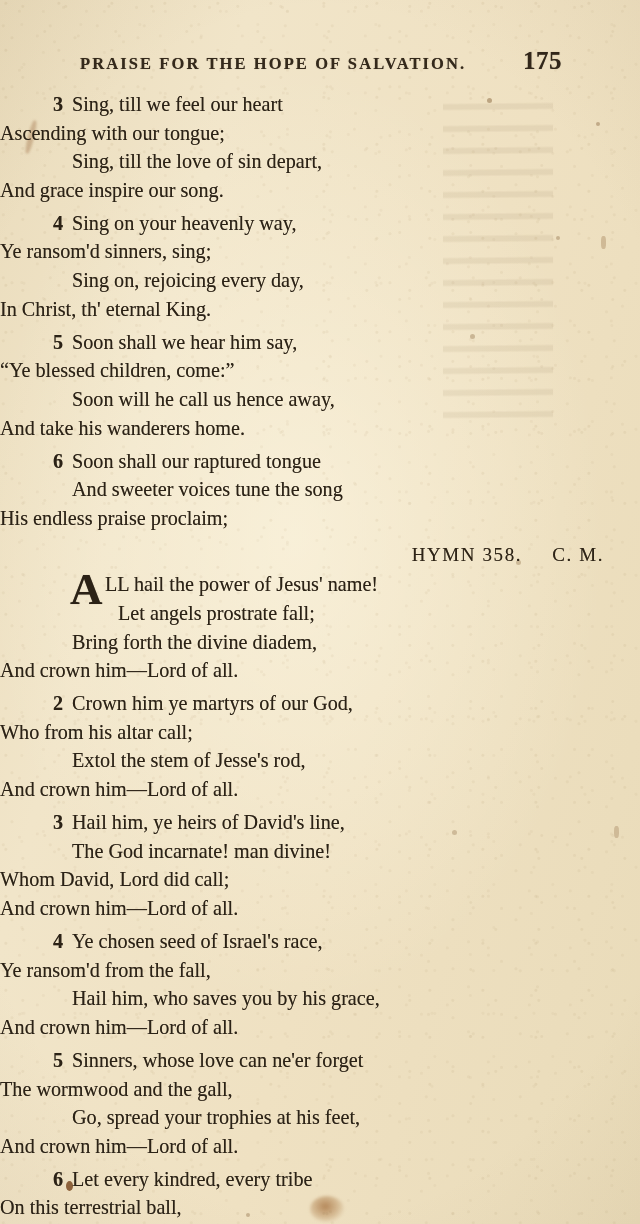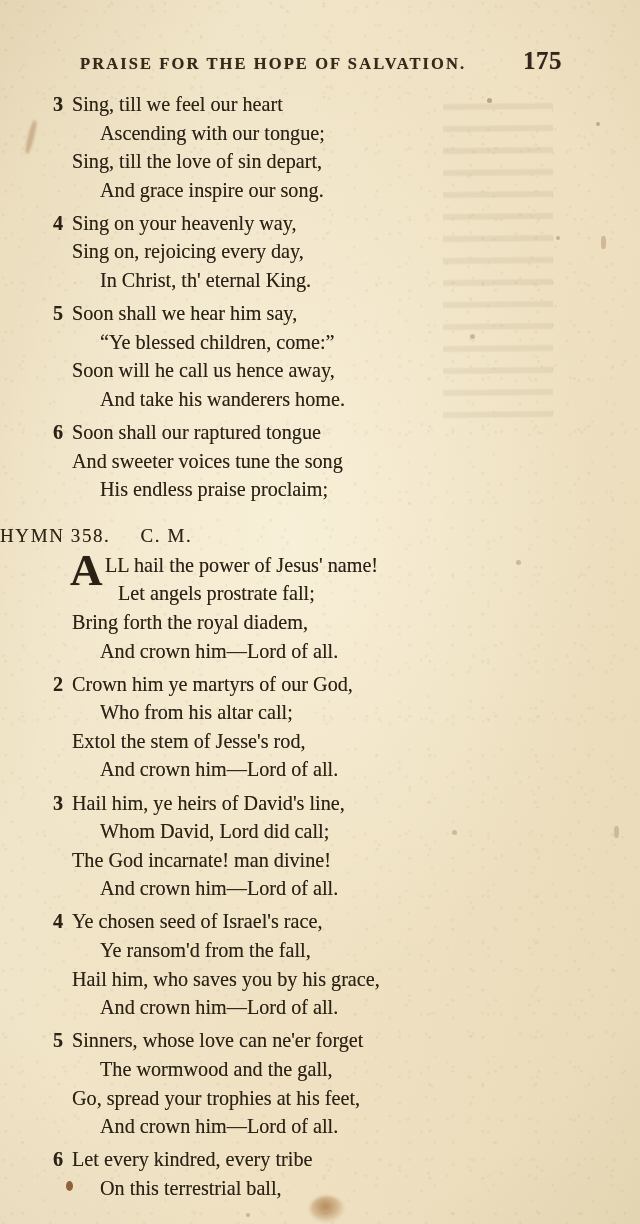"Ascending with our tongue;" .vline.l2, .vline.l4 { padding-left: 100px -> none }
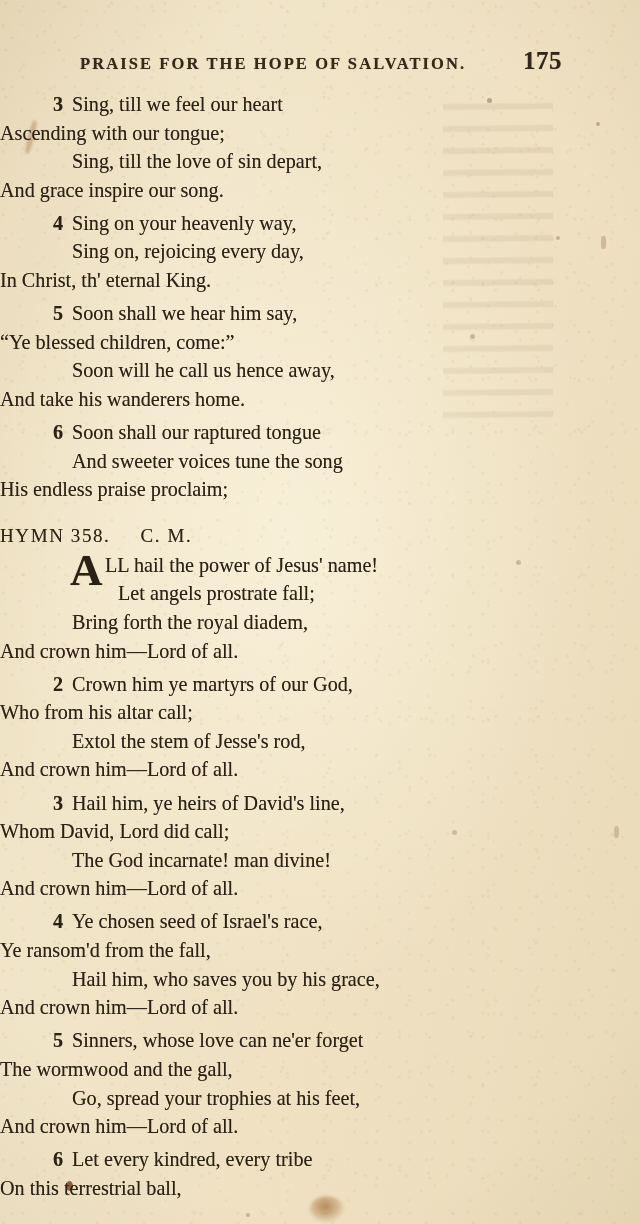"Ye ransom'd sinners, sing;" div.vline { html: none -> <div>Ye ransom'd sinners, sing;</div> }
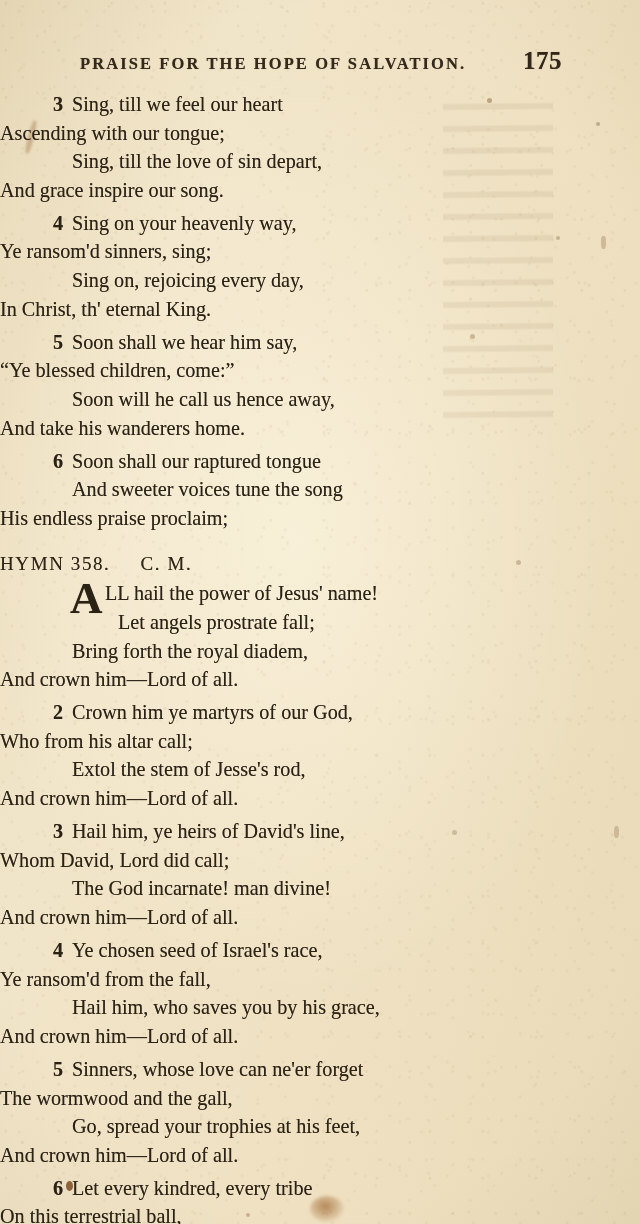"HYMN 358. C. M." .hymn-head { margin: 21px 0 4px 0 -> 12px 0 4px 0; text-align: left -> right }
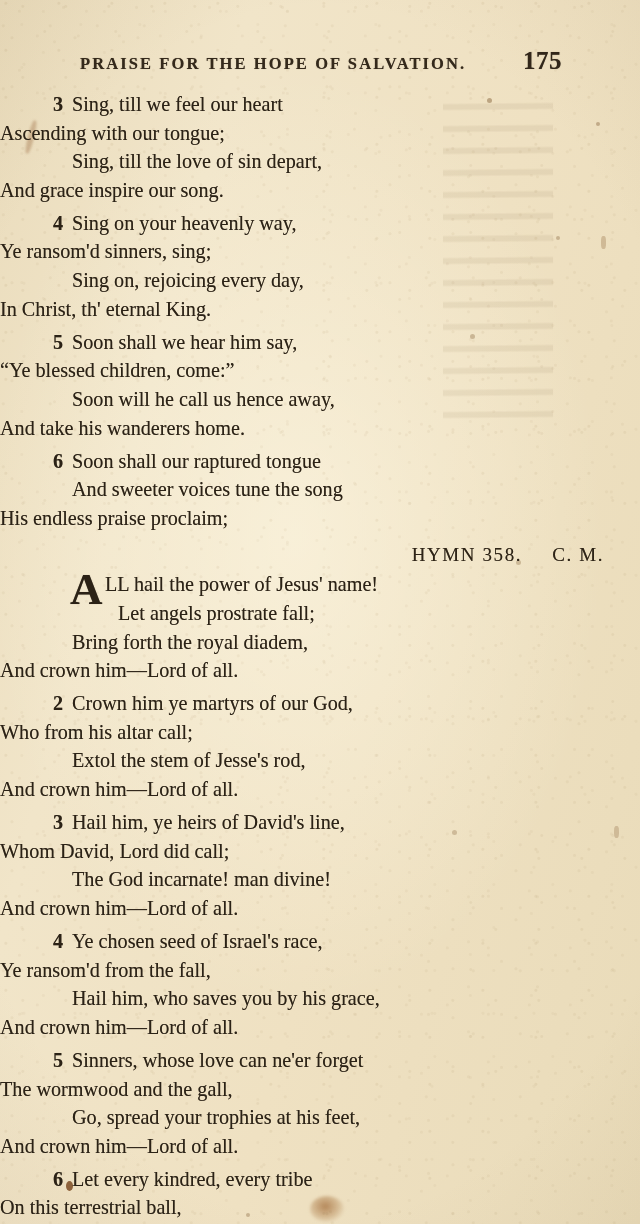"Bring forth the royal diadem," div.vline { text: royal -> divine }
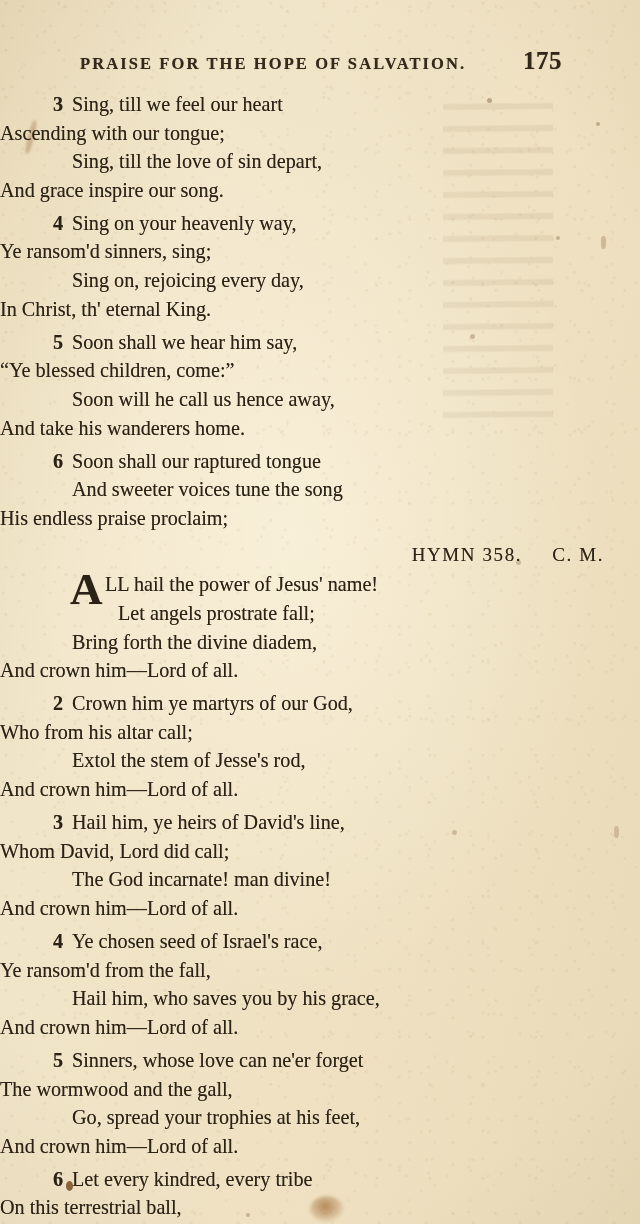"Whom David, Lord did call;" div.vline { order: before "The God incarnate! man divine!" -> after "The God incarnate! man divine!" }
